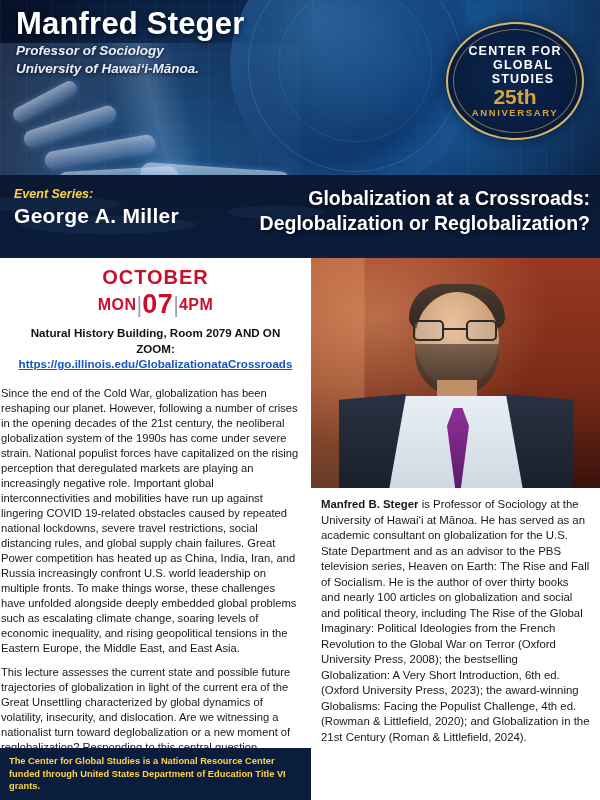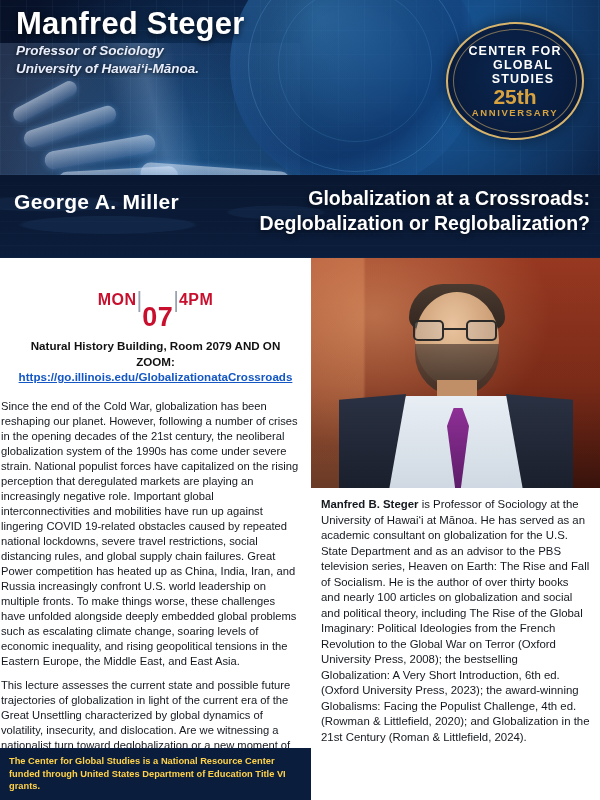"Event Series:" div.es-label { html: none -> <div>Event Series:</div> }
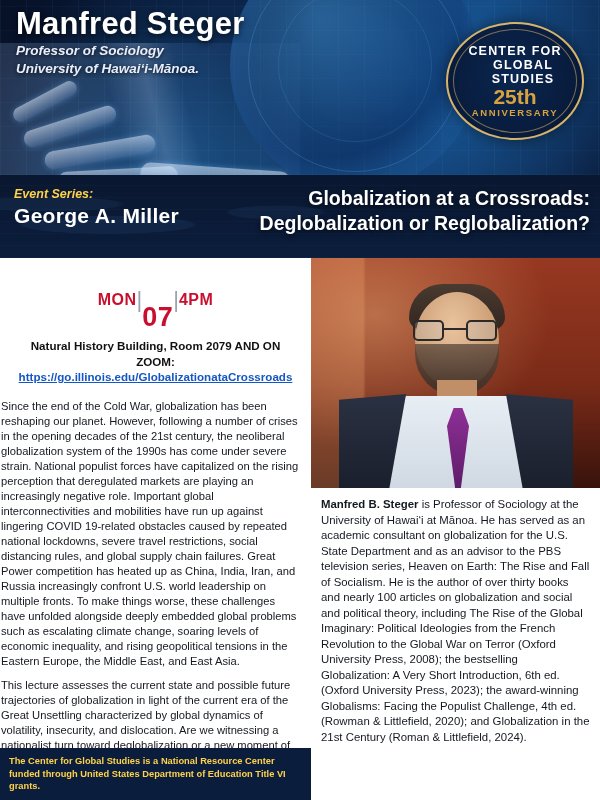"OCTOBER" div.month { html: none -> <div>OCTOBER</div> }
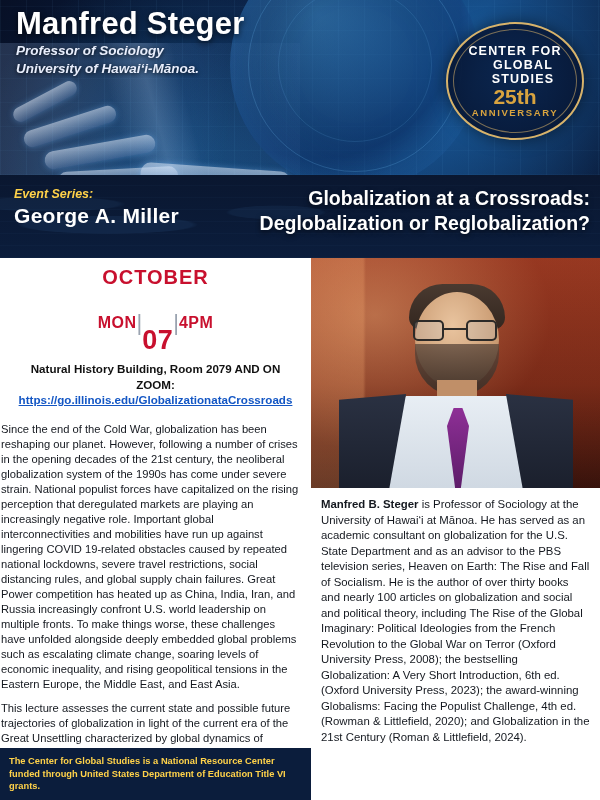"07" .when-row .day { margin-top: 36px -> none }
